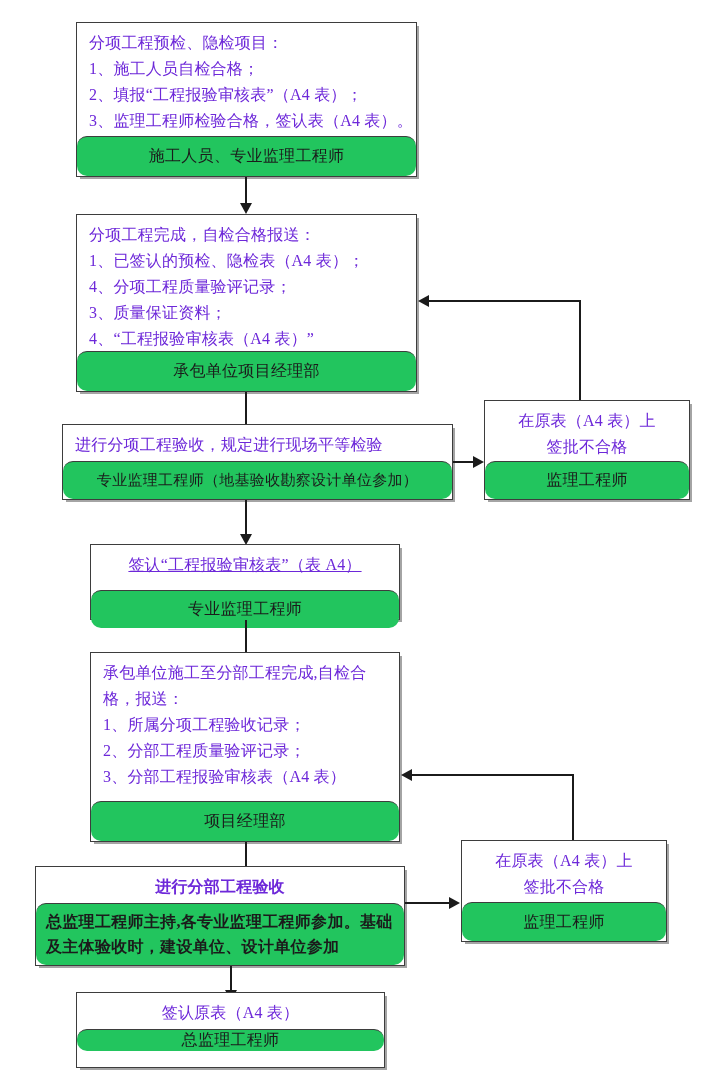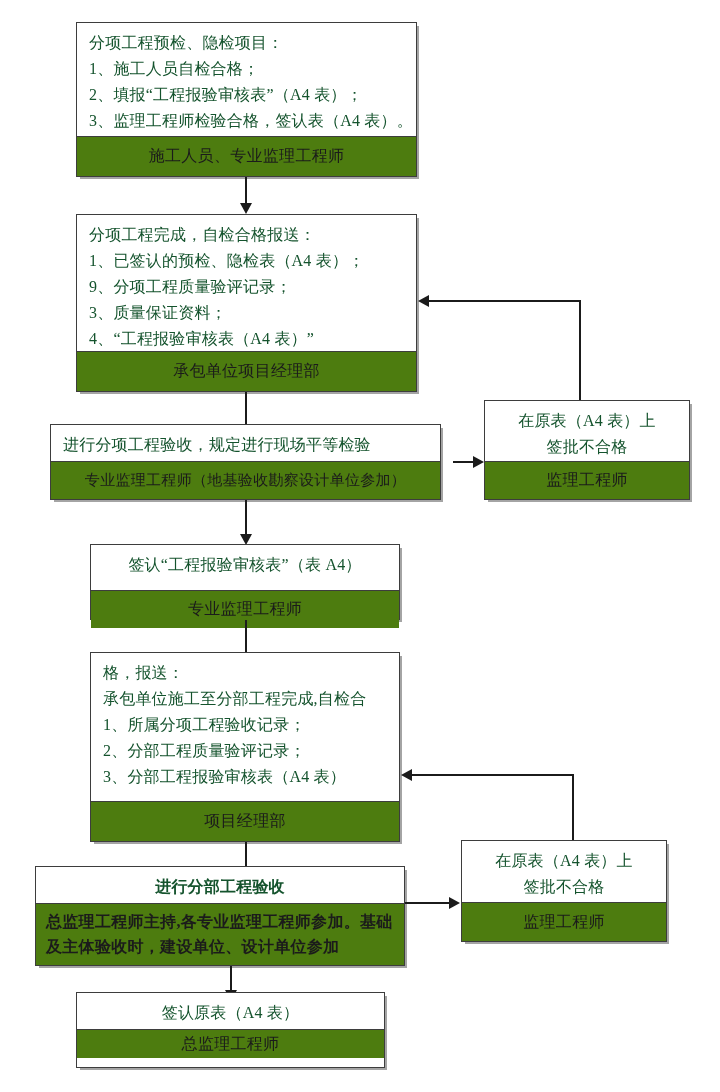"分项工程预检、隐检项目：" .node .body { color: #14532d -> #6d28d9 }
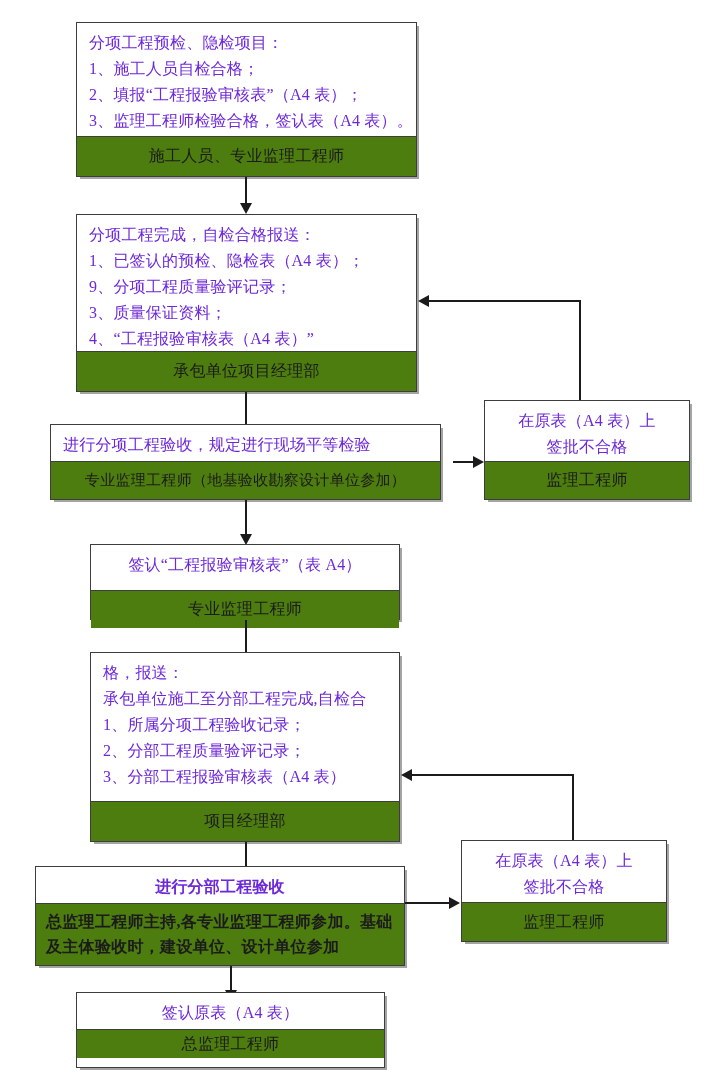"施工人员、专业监理工程师" .node .actor { background: #4d7c0f -> #22c55e; border-radius: none -> 10px }
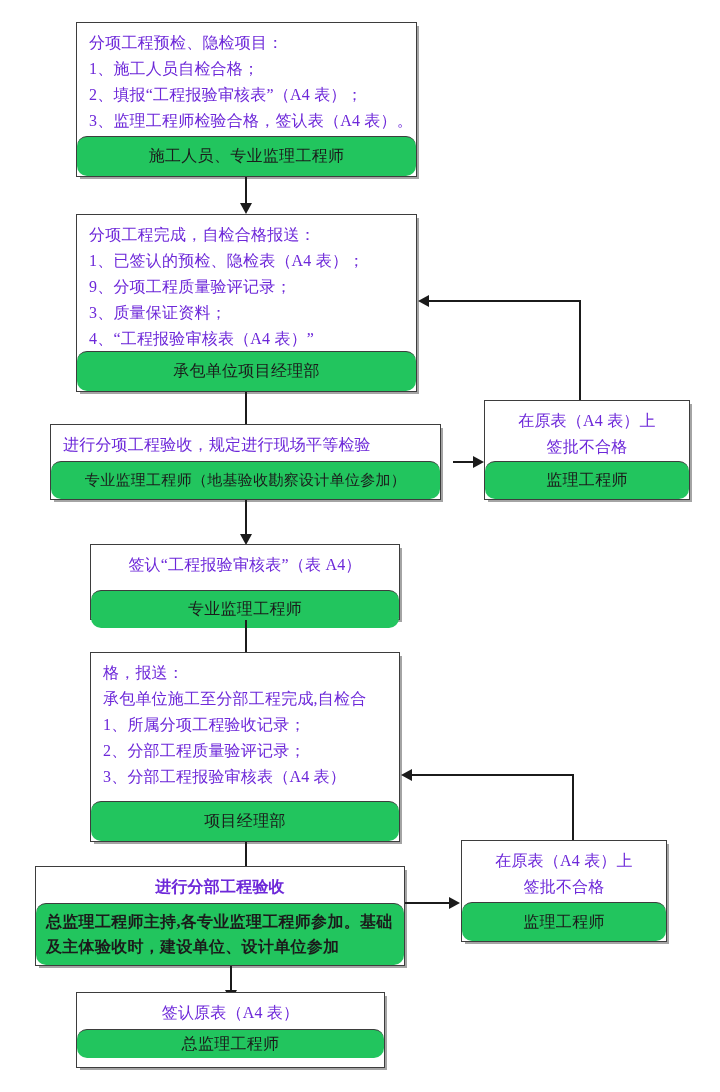"9、分项工程质量验评记录；" span.ln { text: 9 -> 4 }
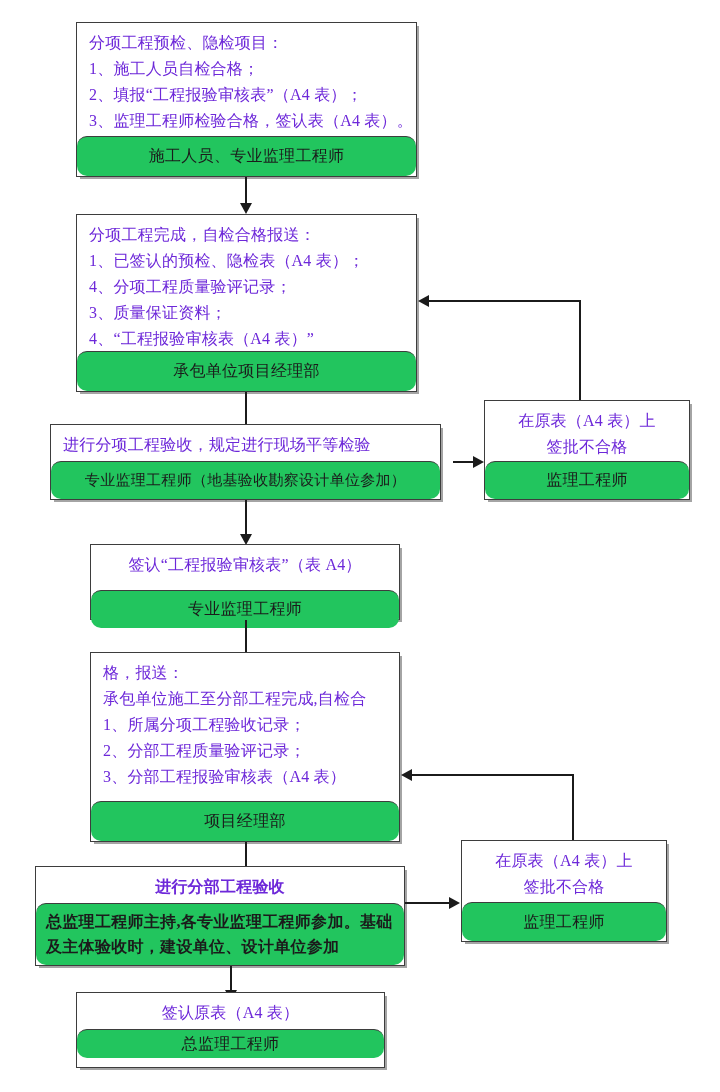"进行分项工程验收，规定进行现场平等检验" div.node { left: 50px -> 62px }
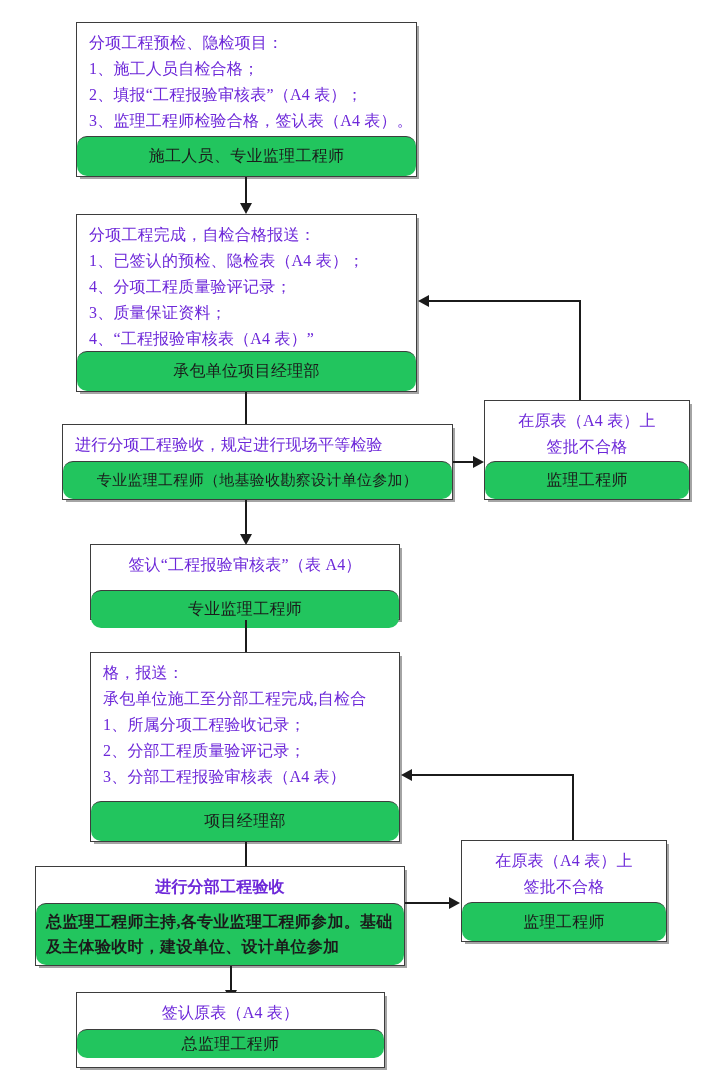"签认“工程报验审核表”（表 A4）" div.body { text-decoration: none -> underline }
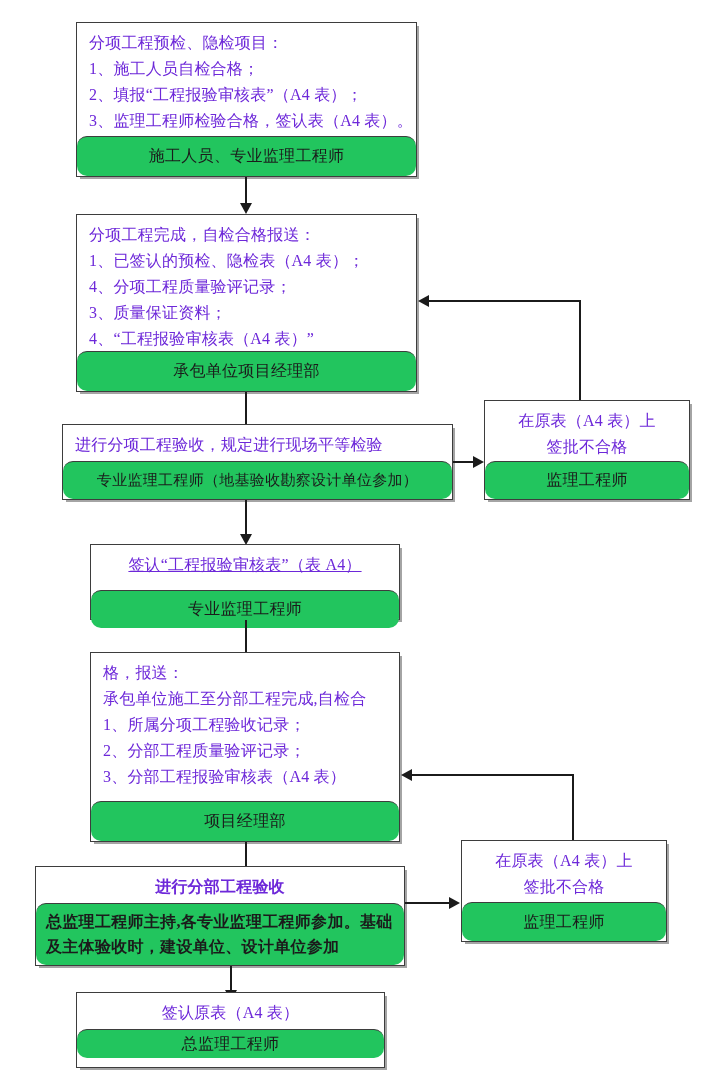"格，报送：" span.ln { order: before "承包单位施工至分部工程完成,自检合" -> after "承包单位施工至分部工程完成,自检合" }
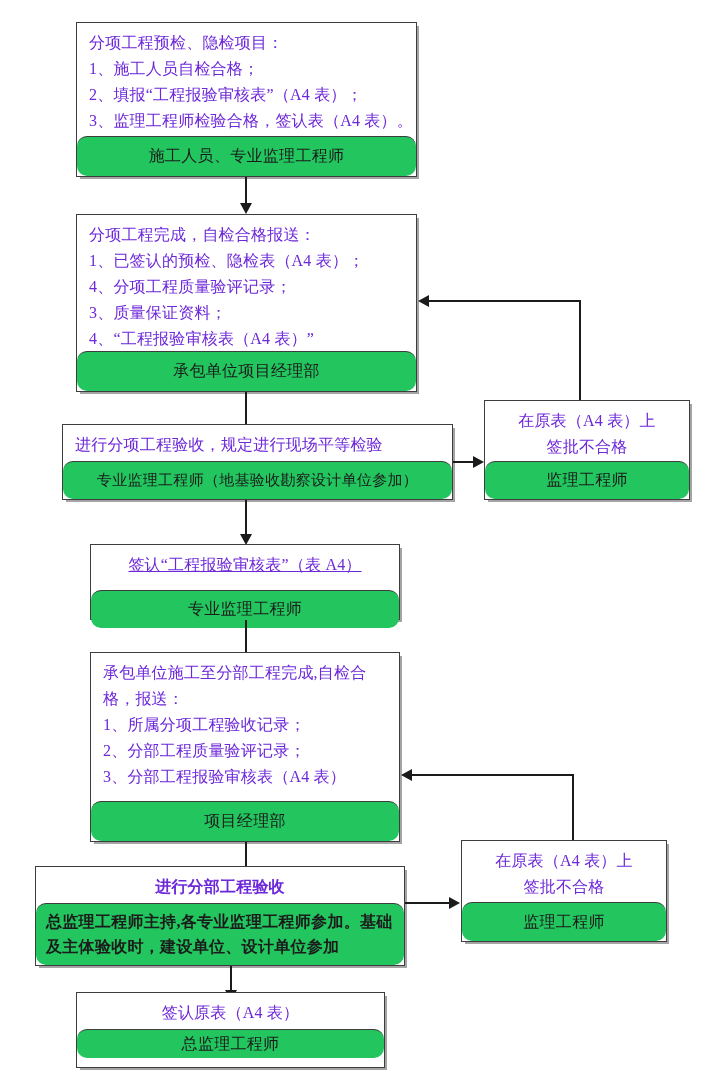"总监理工程师" div.actor { height: 29px -> 22px }
